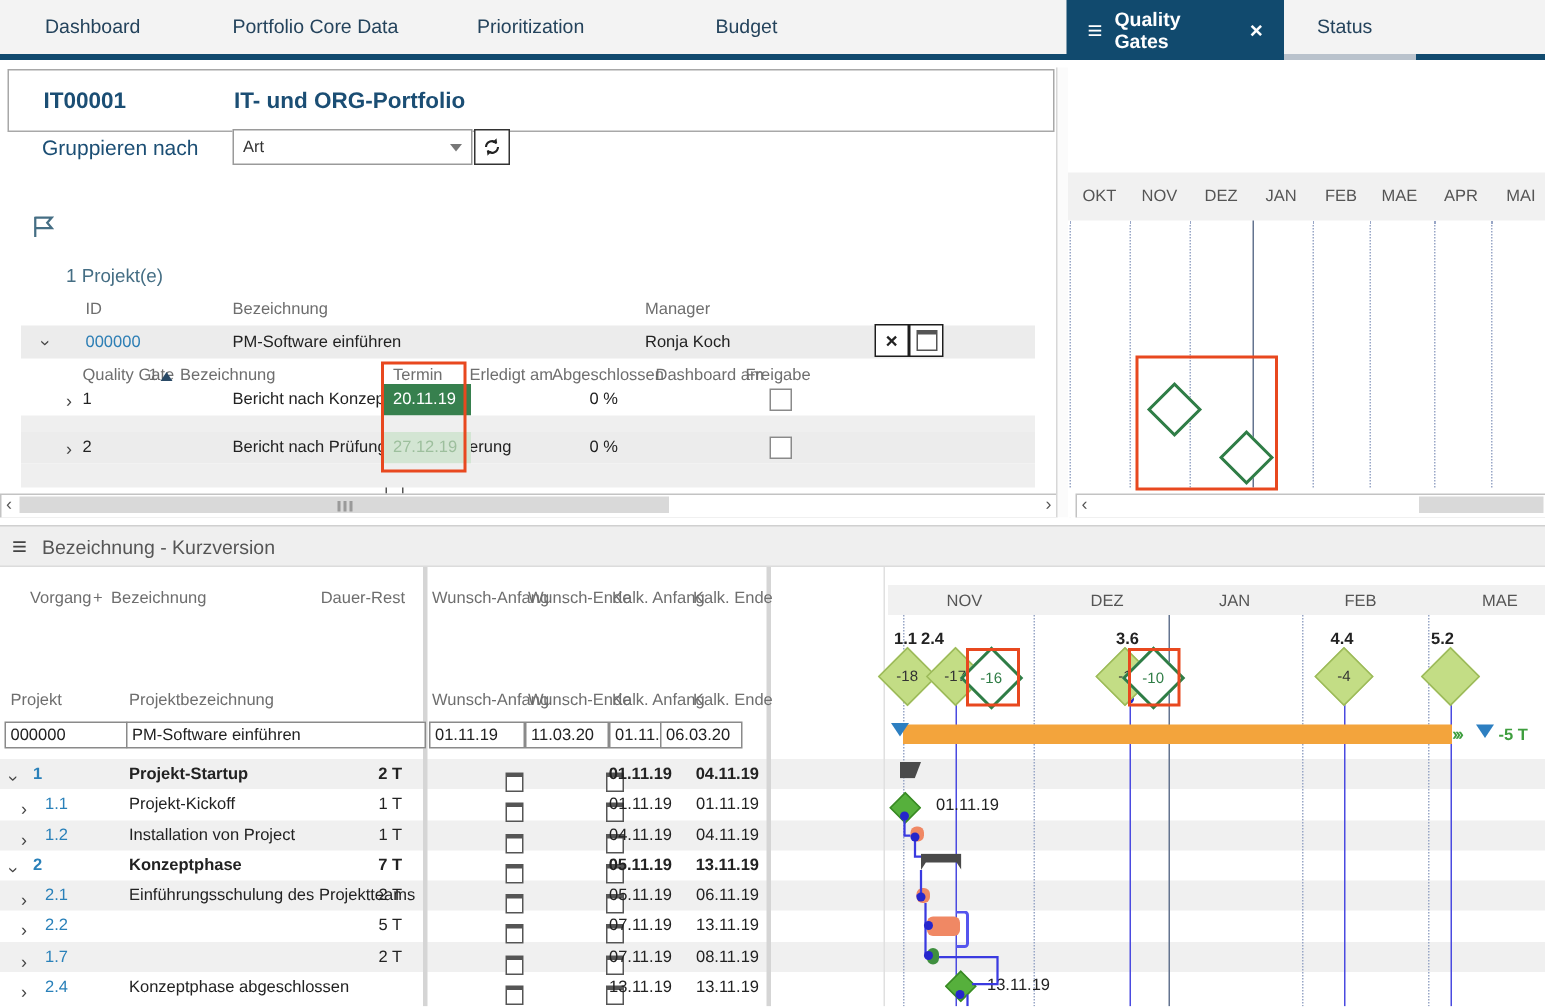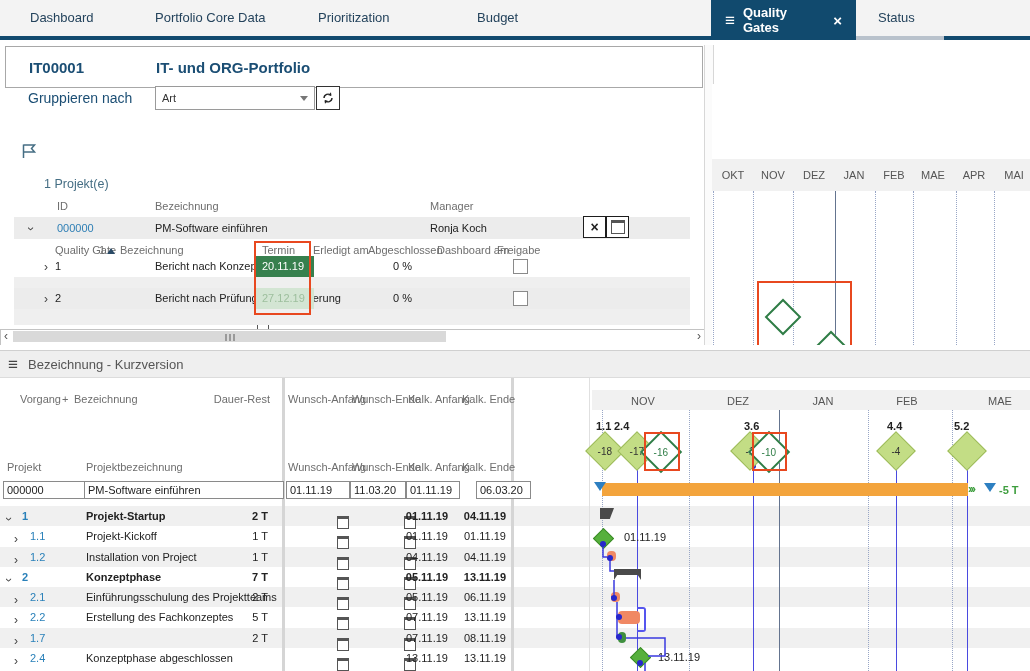"OKT" .rightpane { margin-top: 44px -> none }
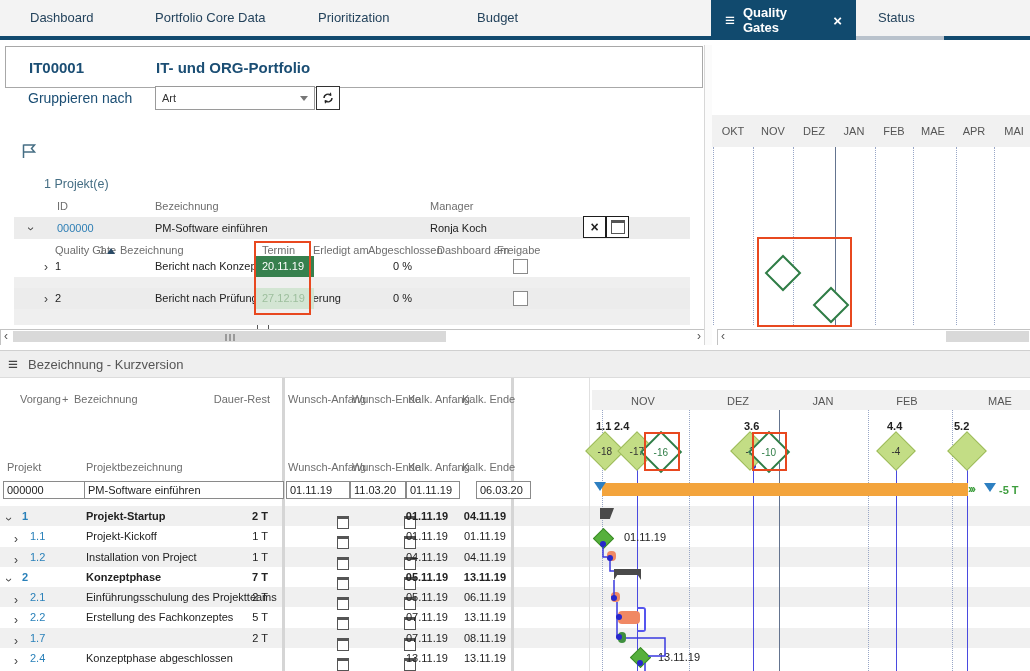"06.03.20" input.inputcell { left: 476px -> 440px }
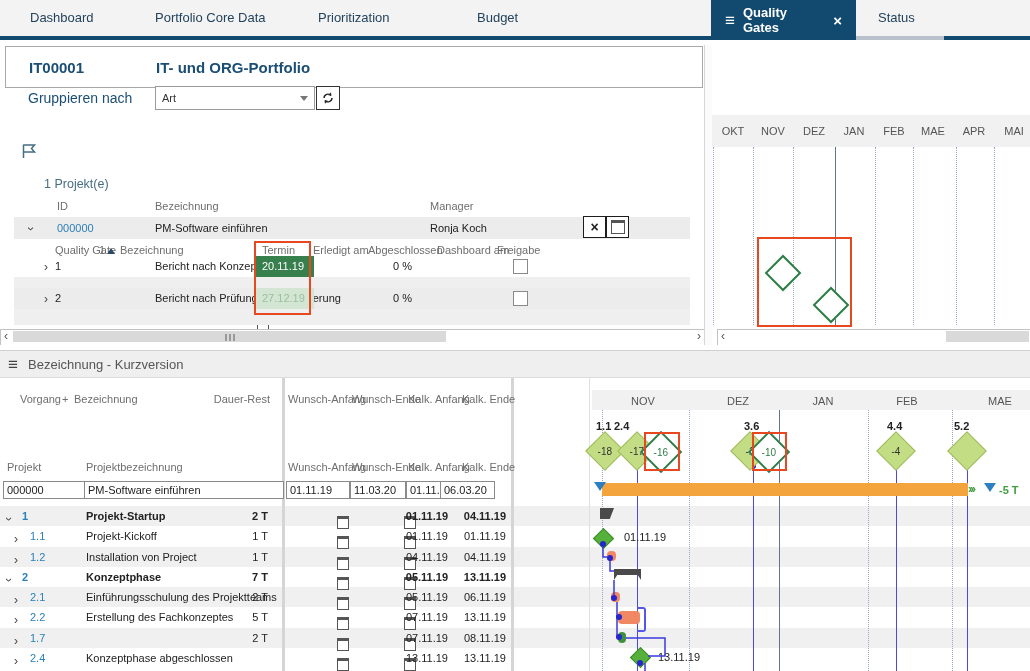"Erstellung des Fachkonzeptes" span.abs { html: <span>Erstellung des Fachkonzeptes</span> -> none }
